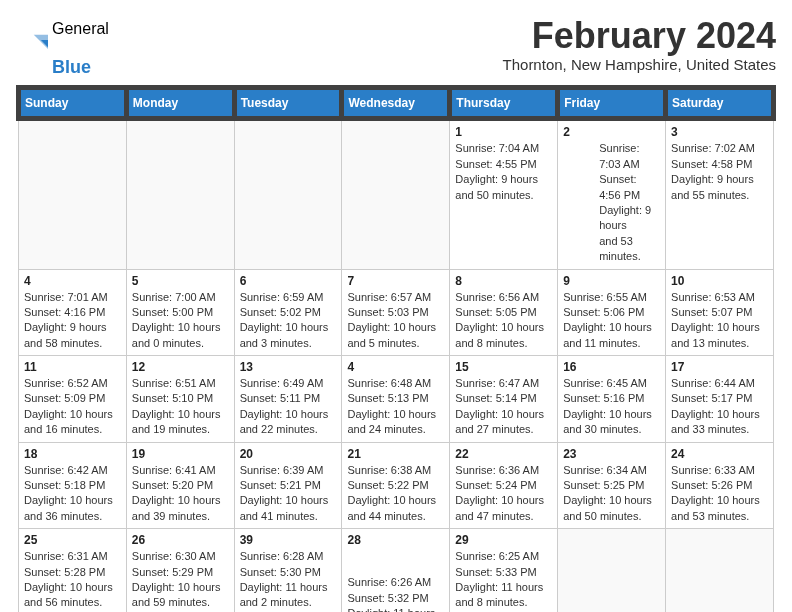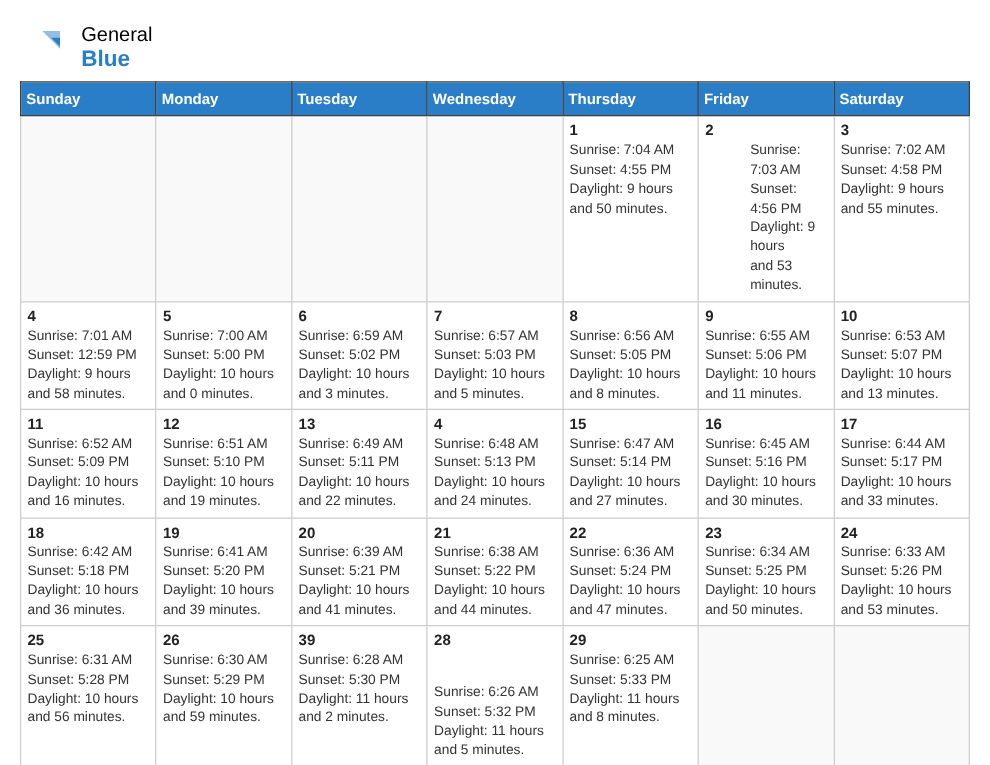"General" .logo { gap: 17px -> 4px }
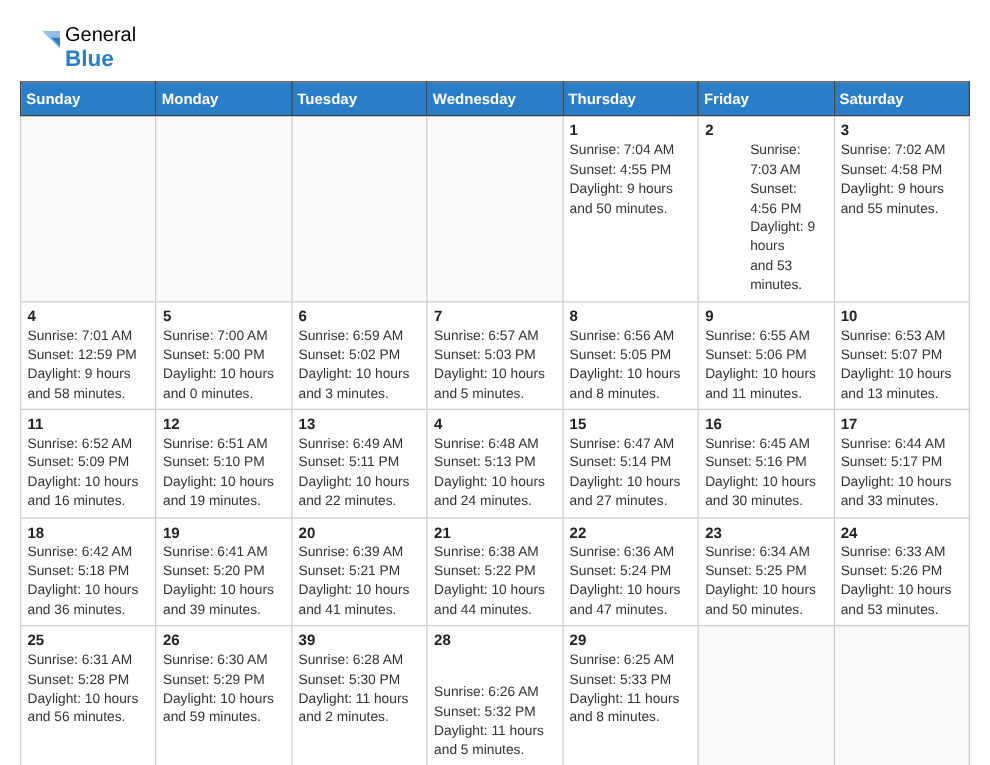"February 2024" div.title-block { html: none -> <div> <div>February 2024</div> <div>Thornton, New Hampshire, United States</div> </div> }
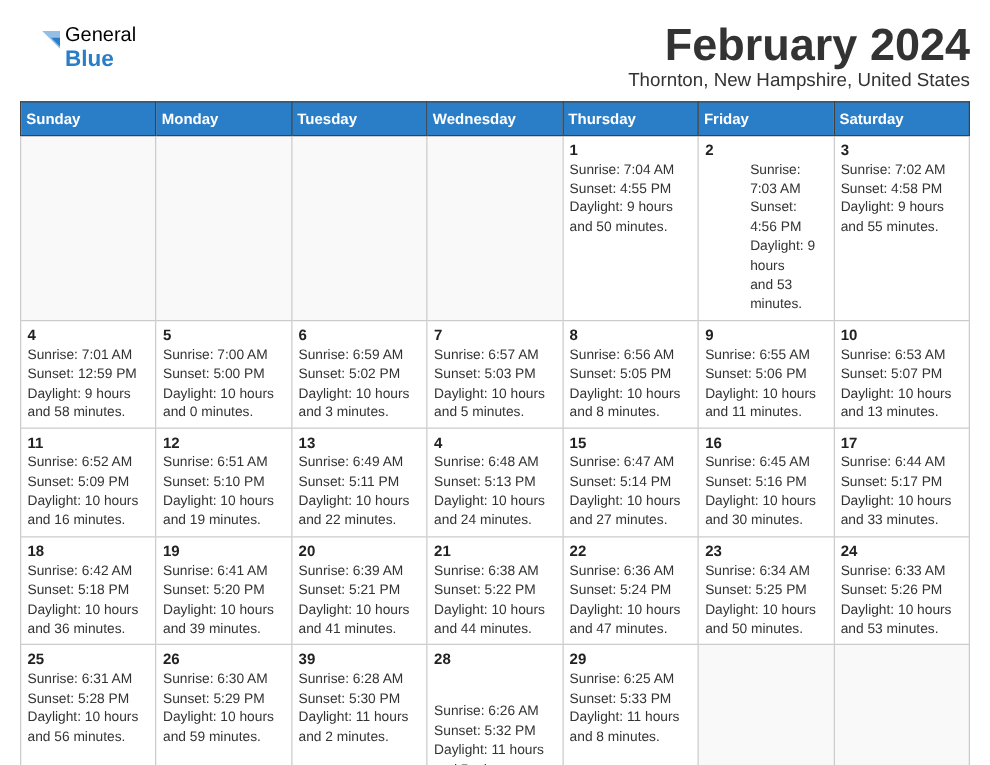"Blue" .logo-blue { margin-top: none -> 20px }
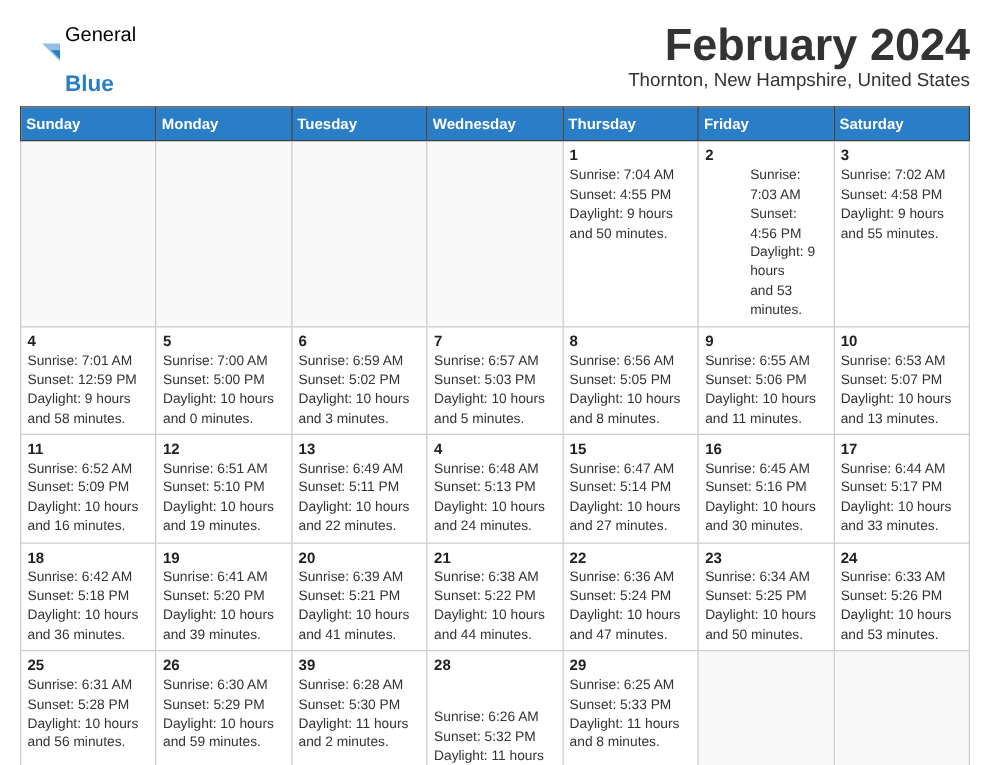"Sunday" .calendar th { border: 1px solid #404040 -> 5px solid #404040 }
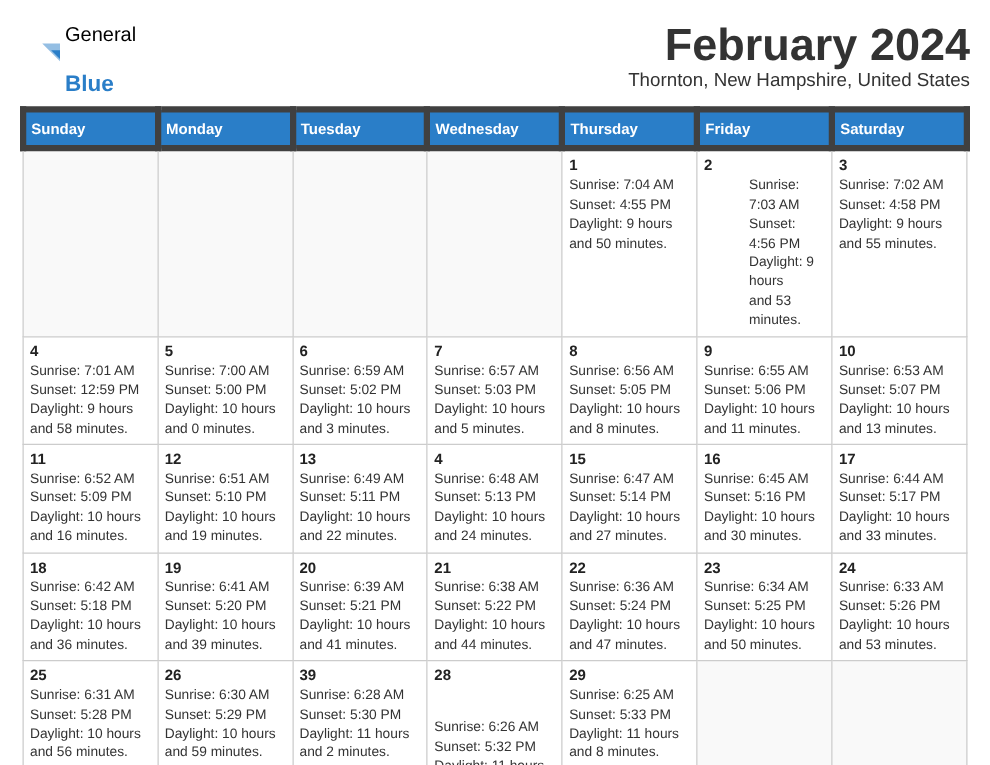"Sunrise: 7:01 AM" div.day-info { text: 12:59 -> 4:16 }
